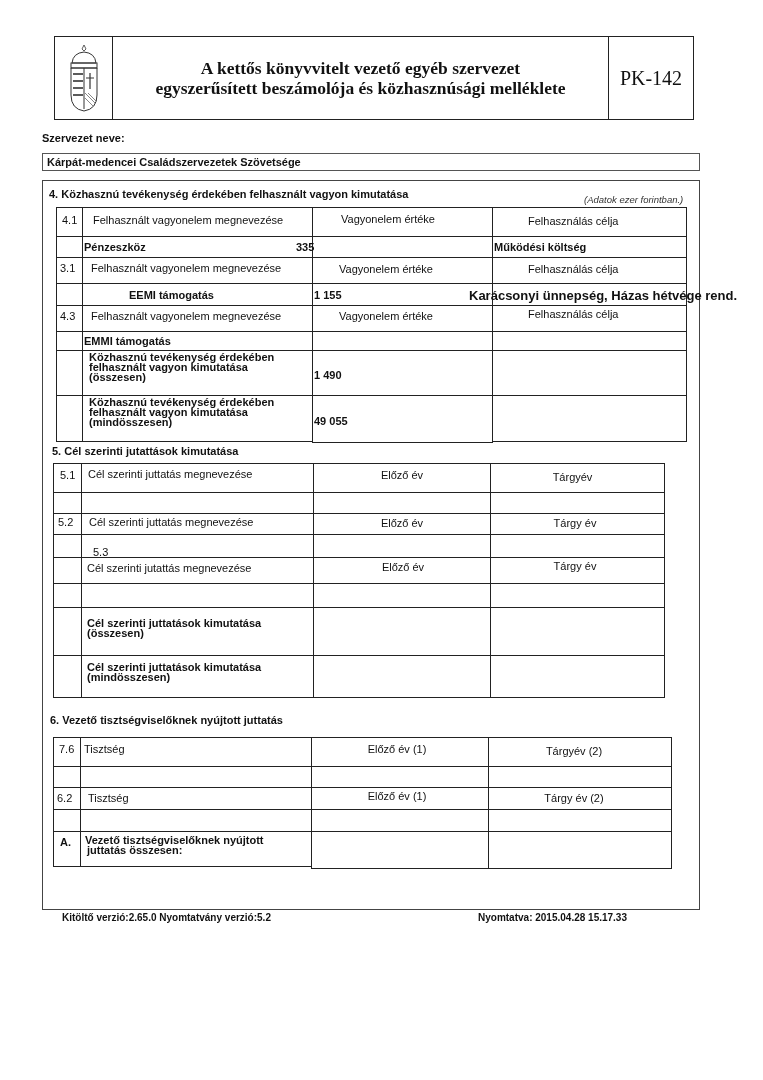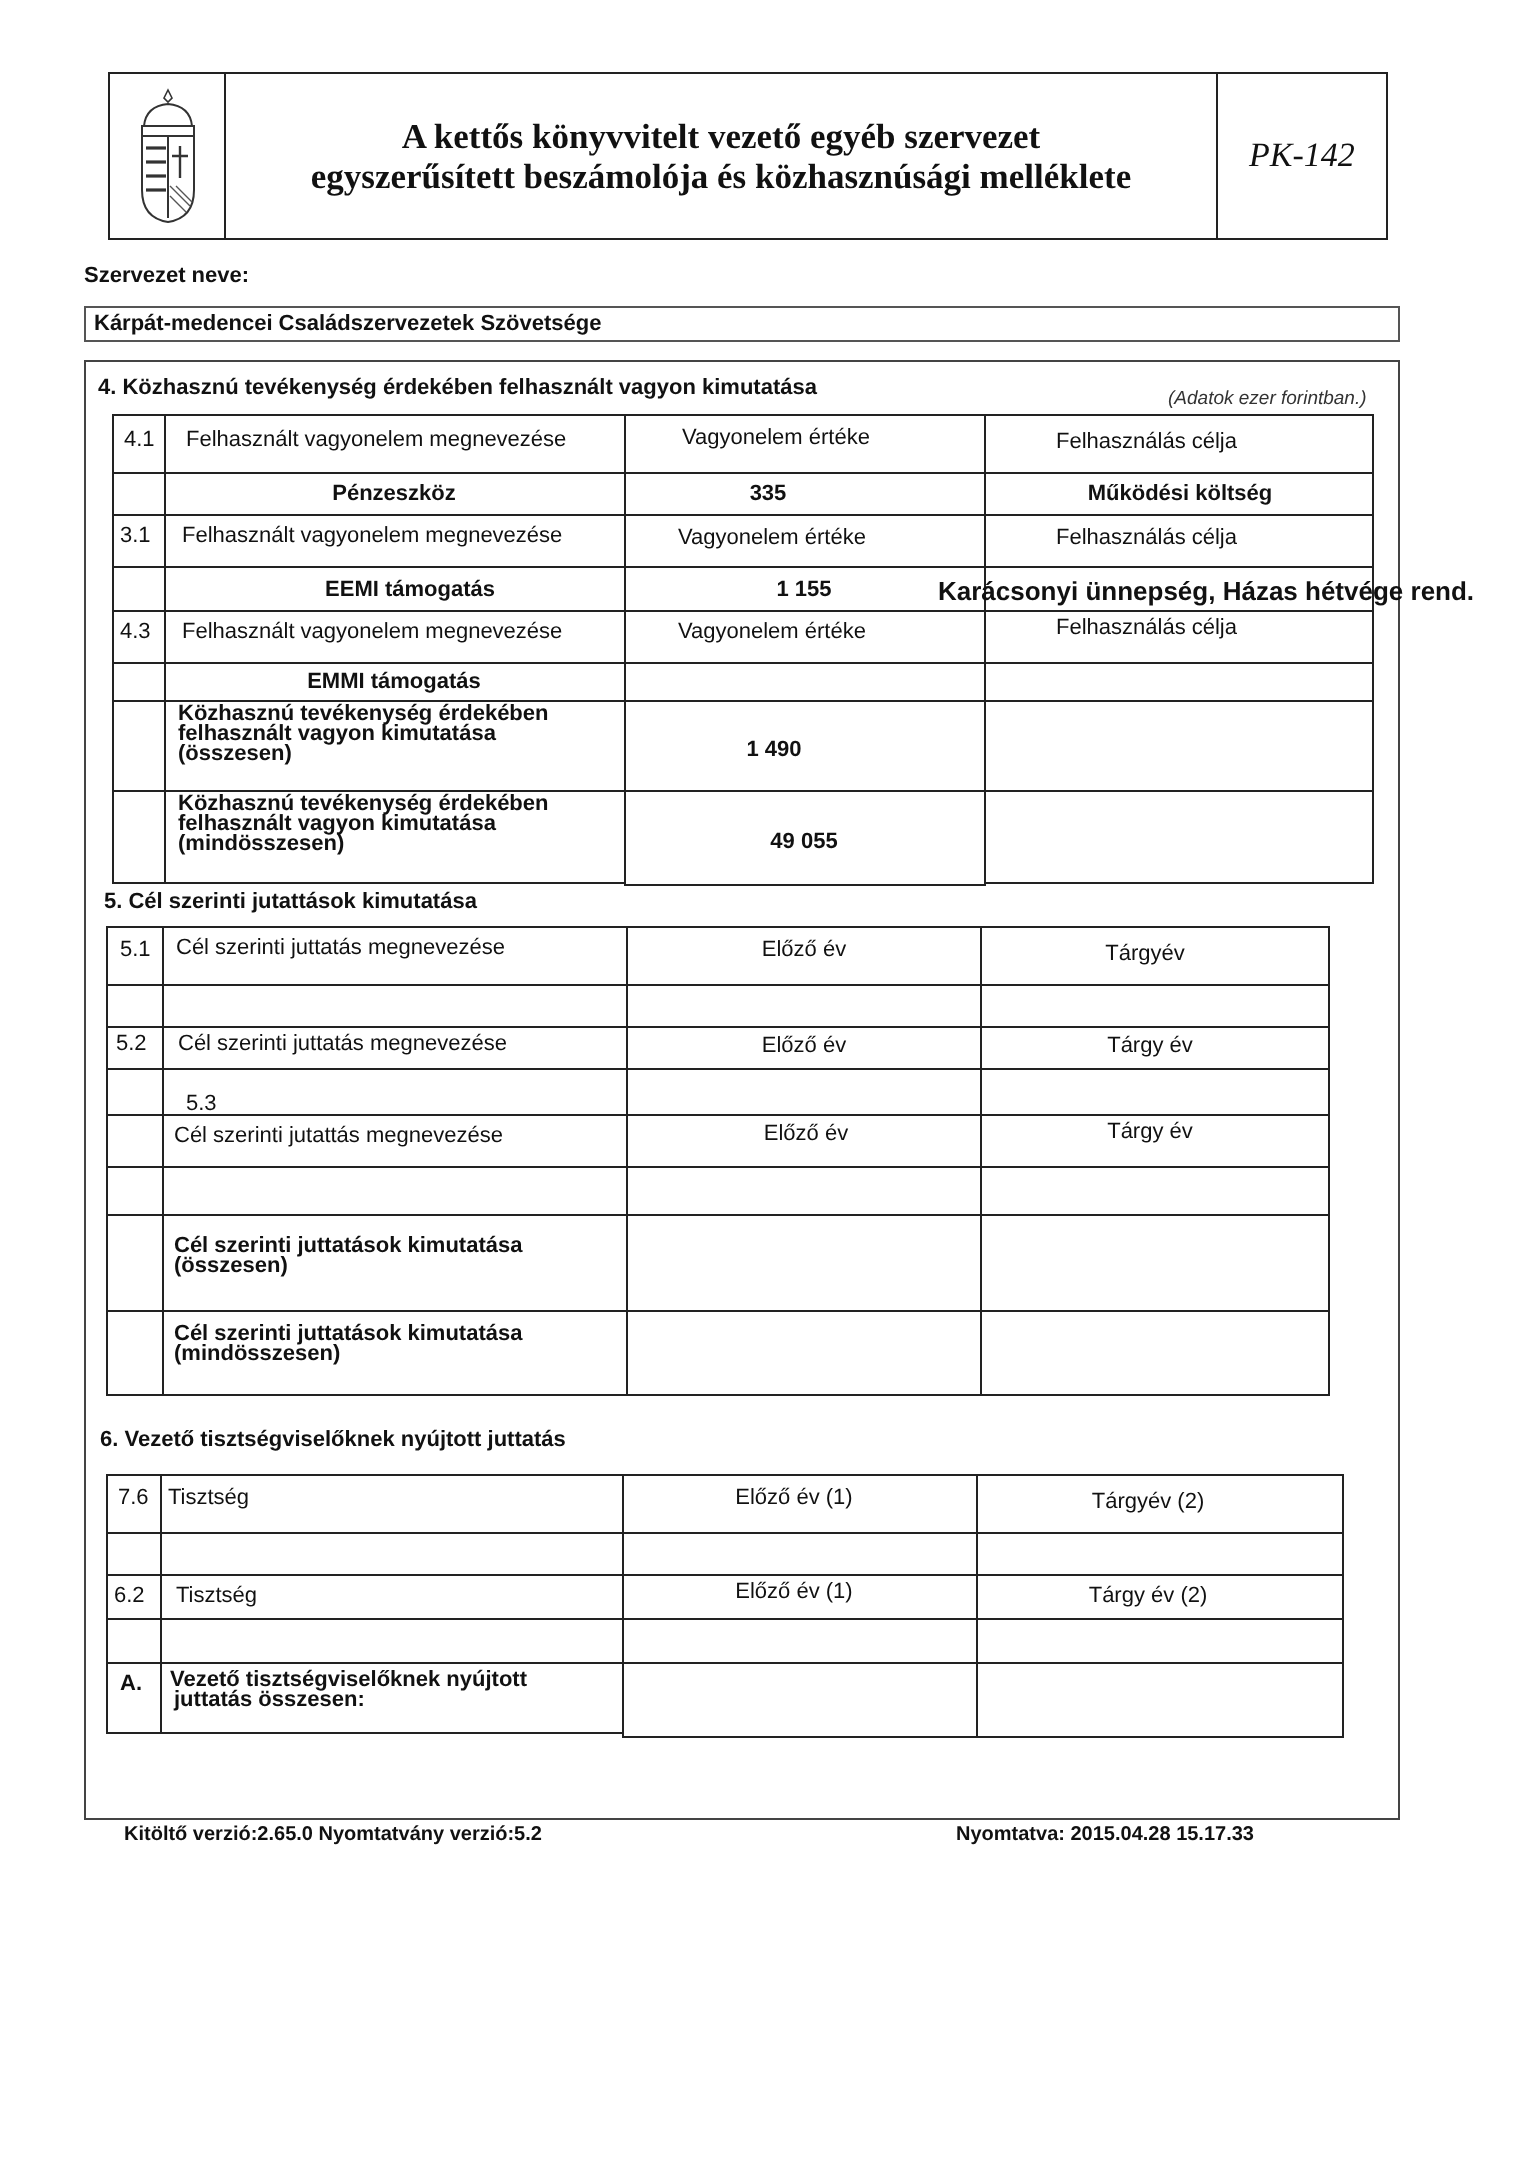"PK-142" .hdr-code { font-size: 17px -> 20px; font-style: italic -> none }
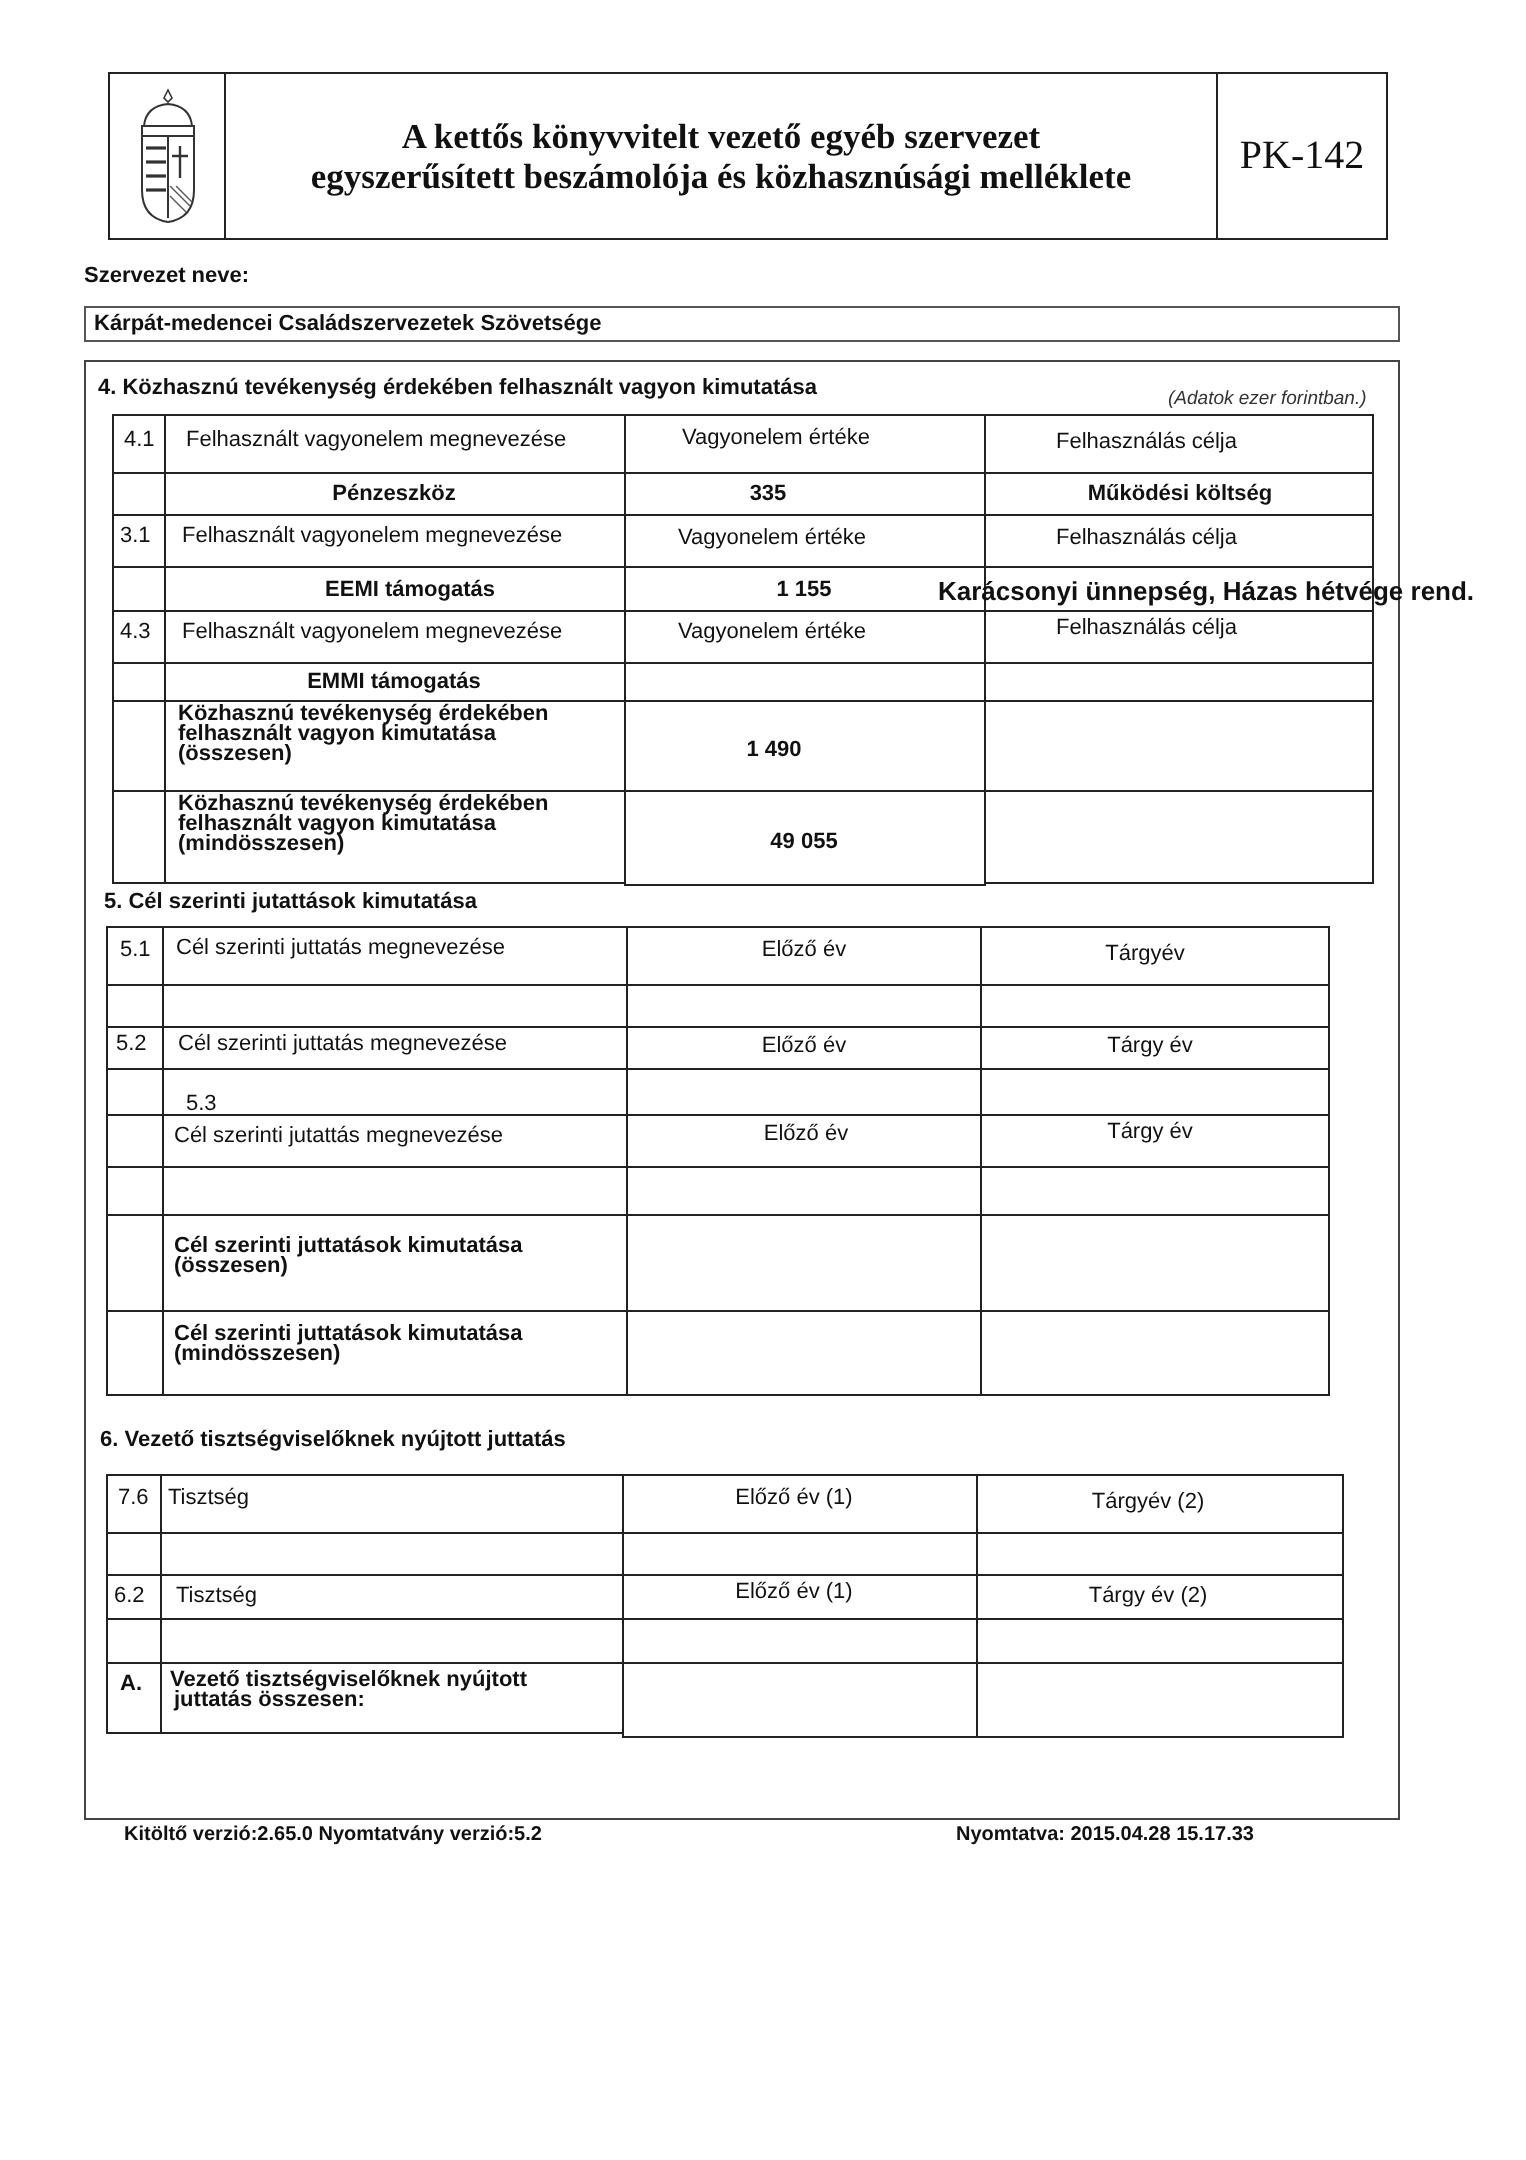"Pénzeszköz" .r { text-align: center -> left }
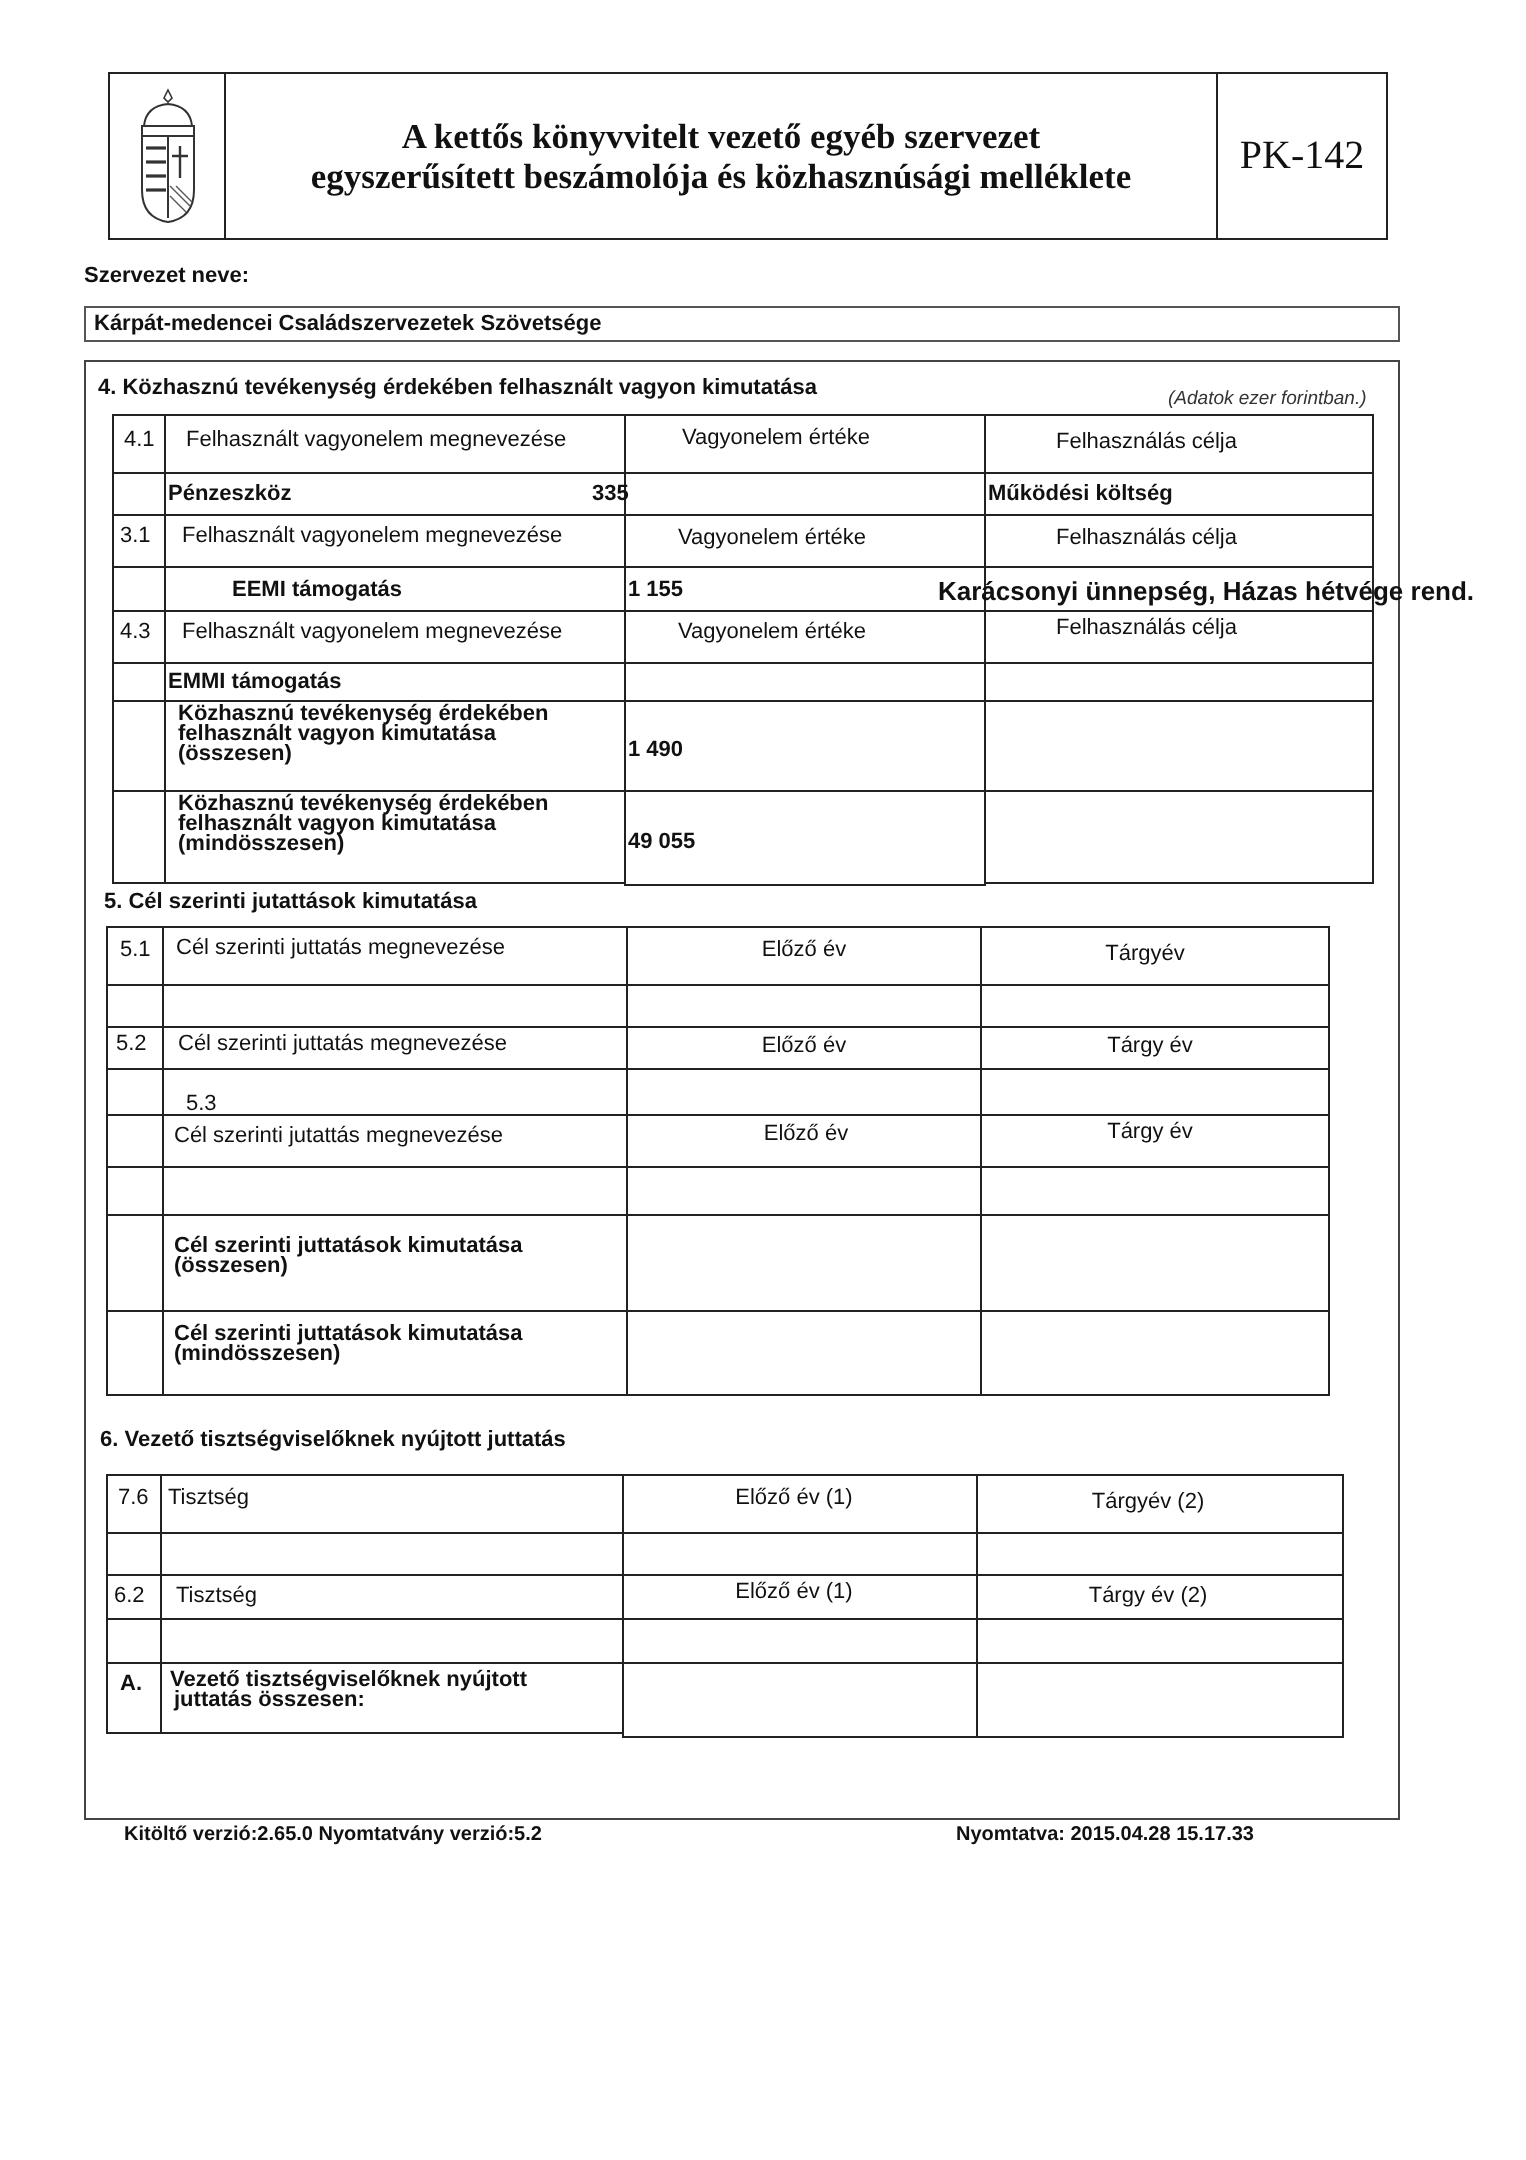"EEMI támogatás" div.t { left: 68px -> 81px }
